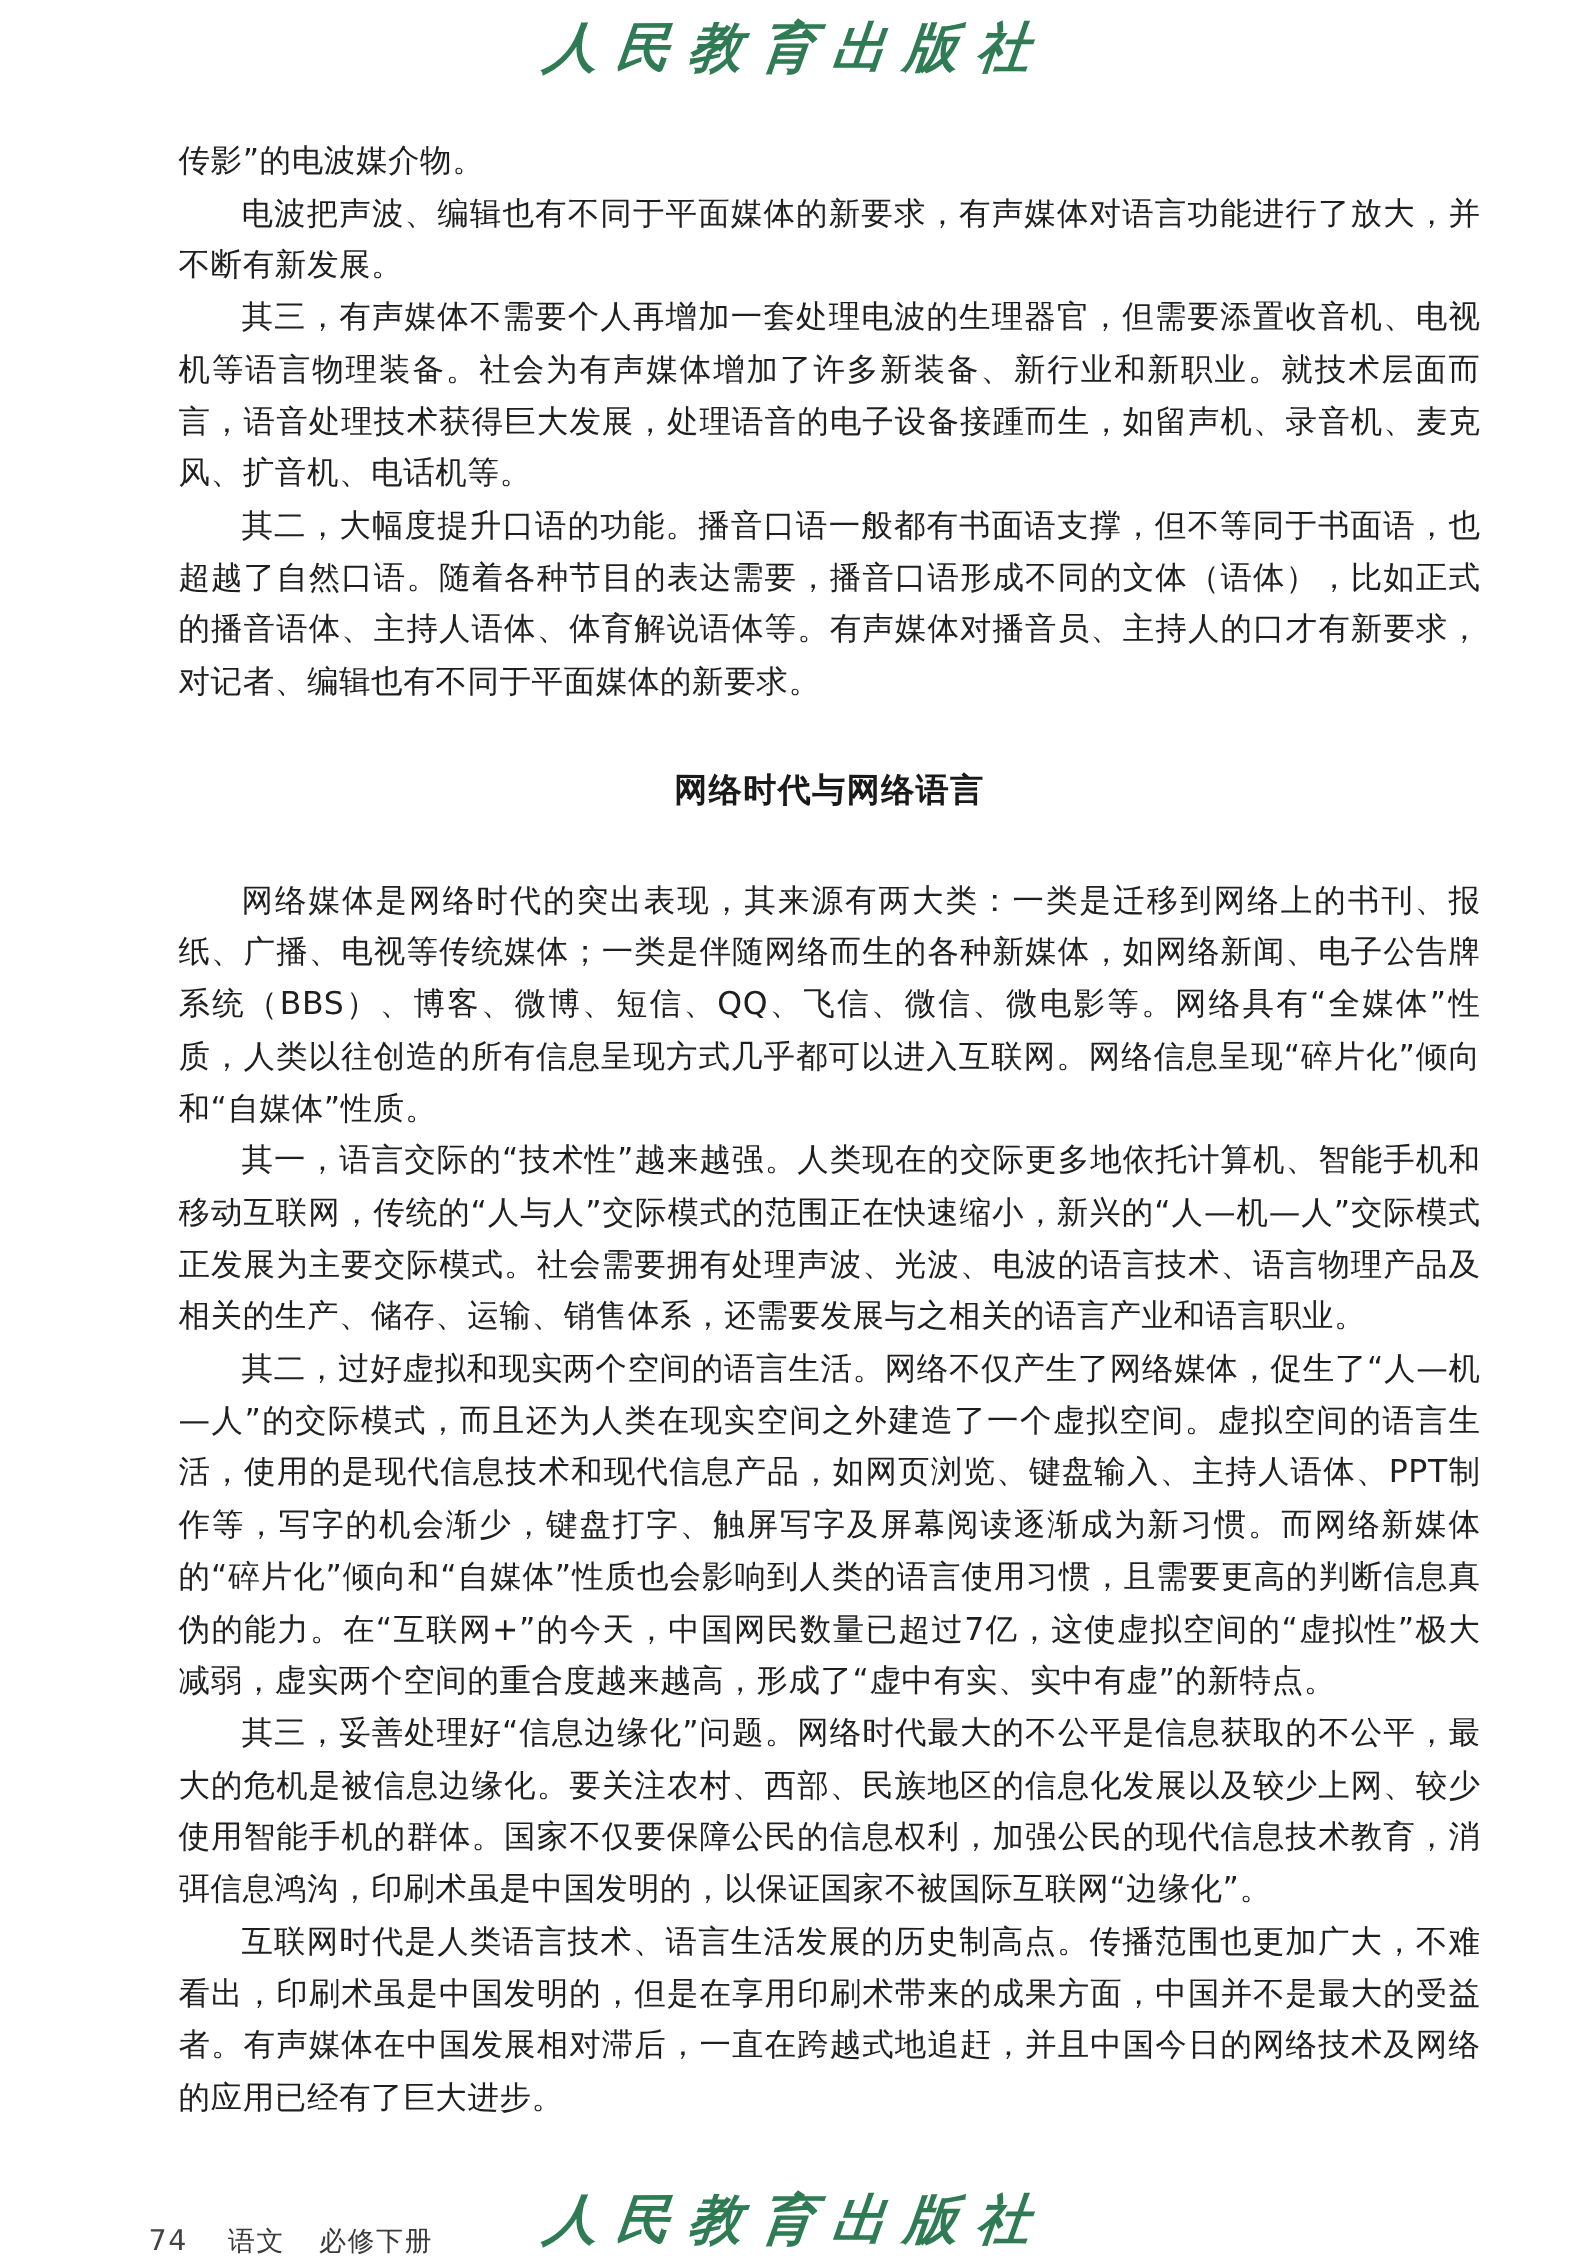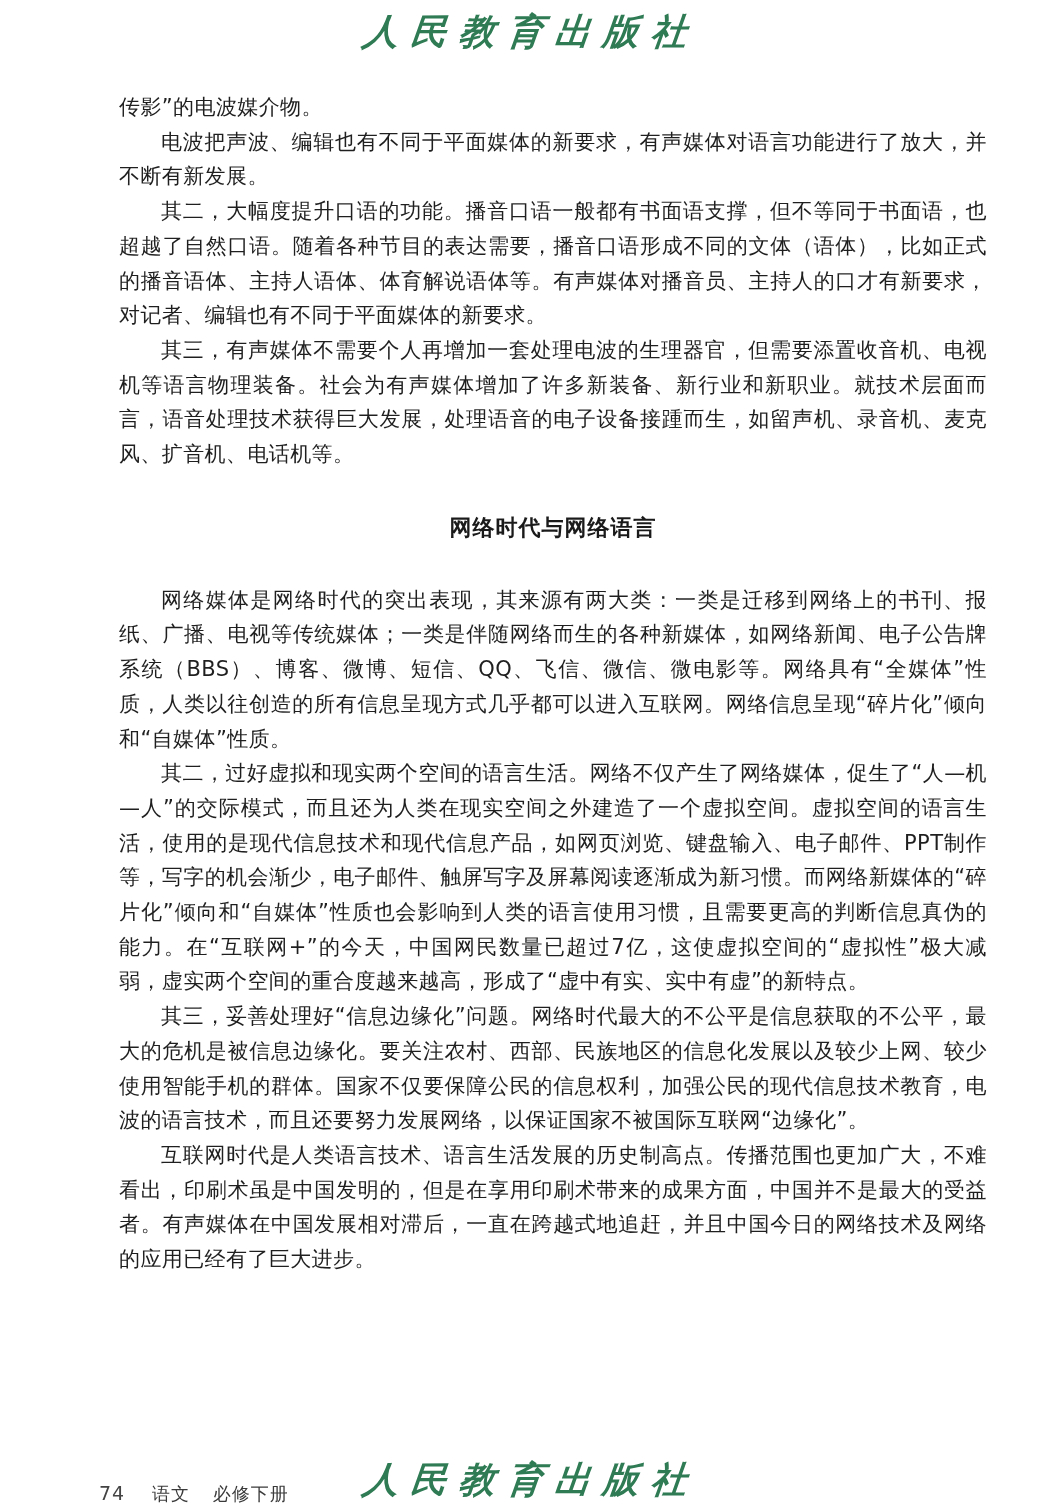"其二，大幅度提升口语的功能。播音口语一般都有书面语支撑，但不等同于书面语，也超越" p { order: before "其三，有声媒体不需要个人再增加一套处理电波的生理器官，但需要添置收音机、电视机等" -> after "其三，有声媒体不需要个人再增加一套处理电波的生理器官，但需要添置收音机、电视机等" }
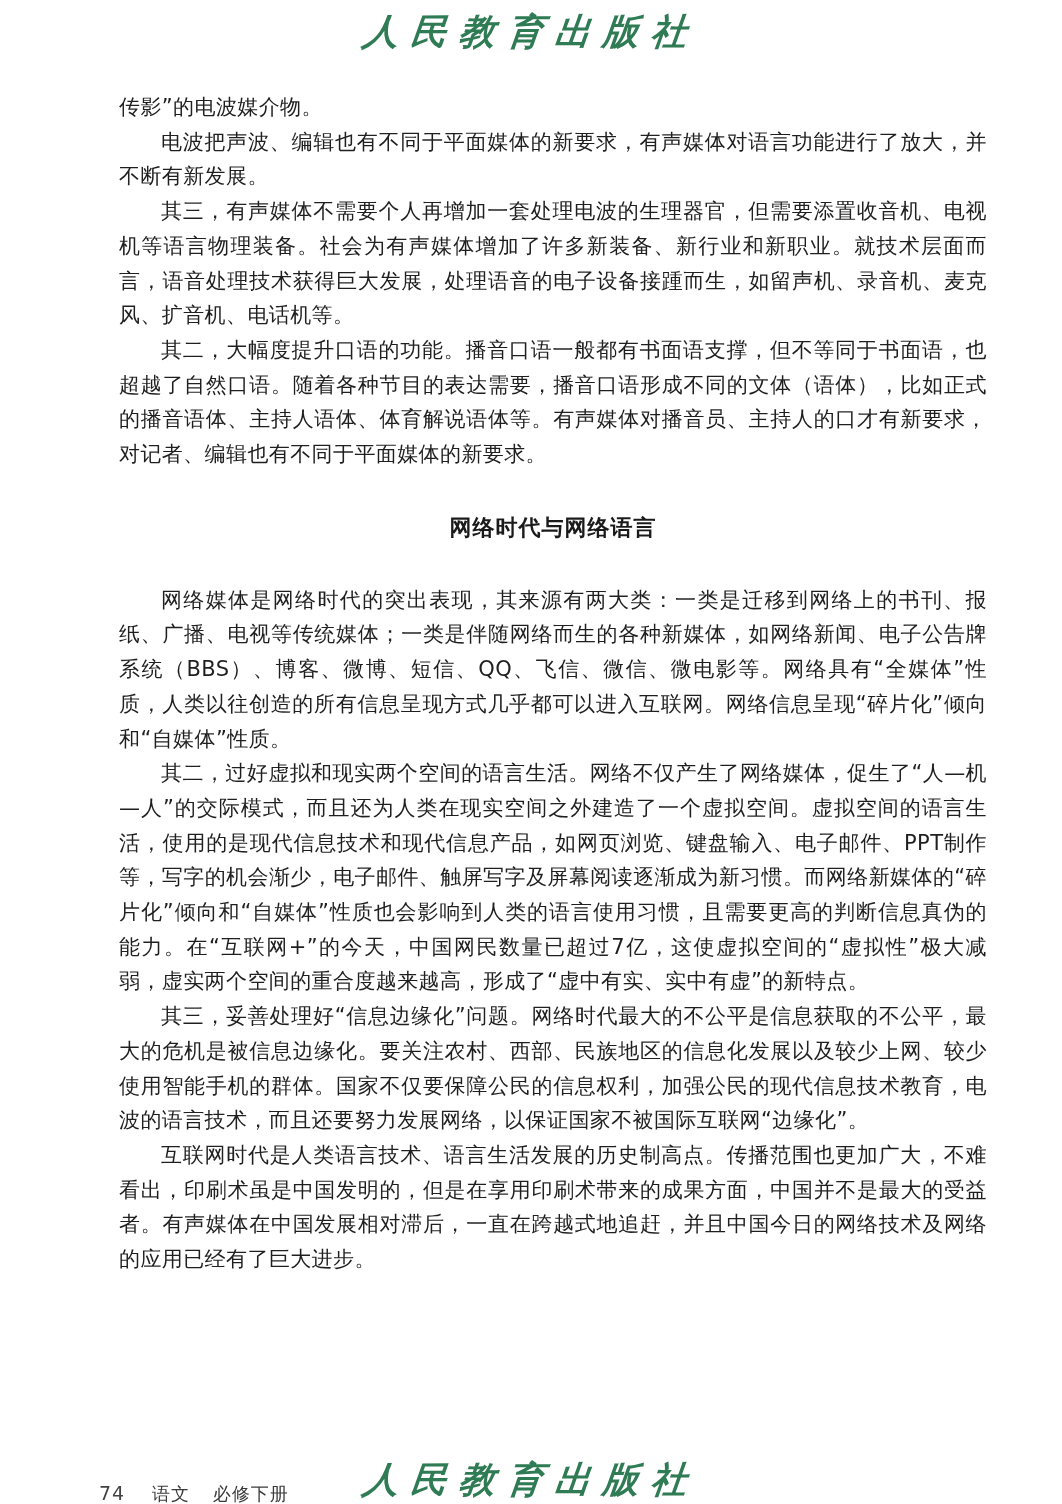"其一，语言交际的“技术性”越来越强。人类现在的交际更多地依托计算机、智能手机和移" p { html: none -> <p>其一，语言交际的“技术性”越来越强。人类现在的交际更多地依托计算机、智能手机和移动互联网，传统的“人与人”交际模式的范围正在快速缩小，新兴的“人—机—人”交际模式正发展为主要交际模式。社会需要拥有处理声波、光波、电波的语言技术、语言物理产品及相关的生产、储存、运输、销售体系，还需要发展与之相关的语言产业和语言职业。</p> }
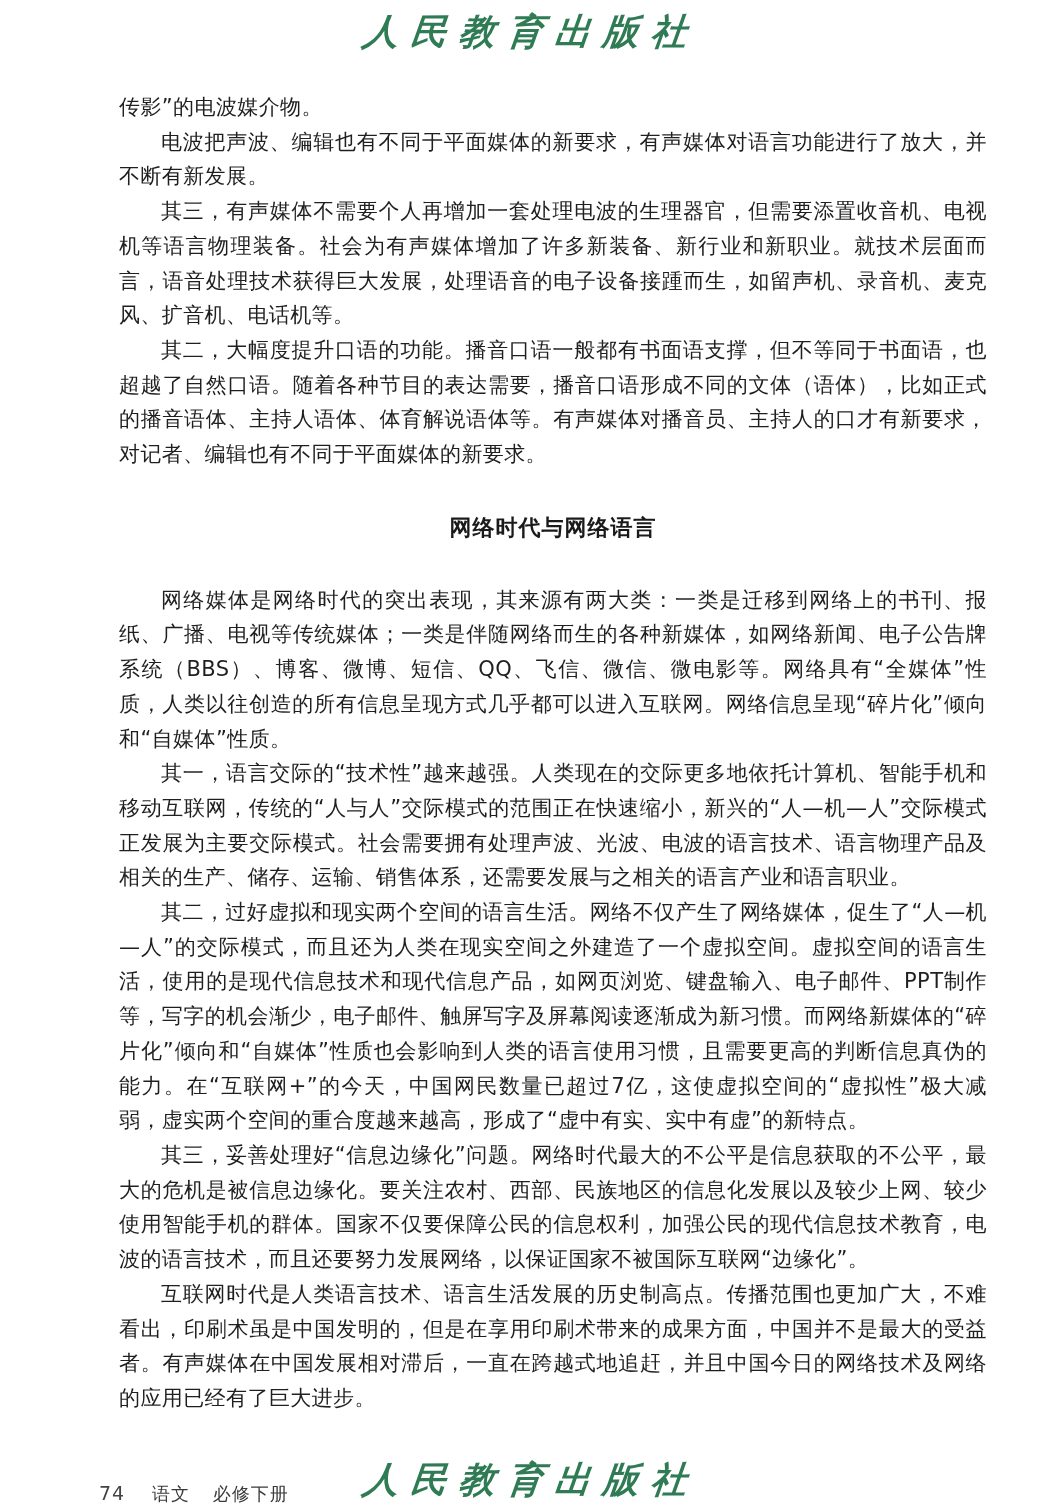"其二，过好虚拟和现实两个空间的语言生活。网络不仅产生了网络媒体，促生了“人—机—" p { text: 电子邮件、PPT制作等，写字的机会渐少，电子邮件 -> 主持人语体、PPT制作等，写字的机会渐少，键盘打字 }
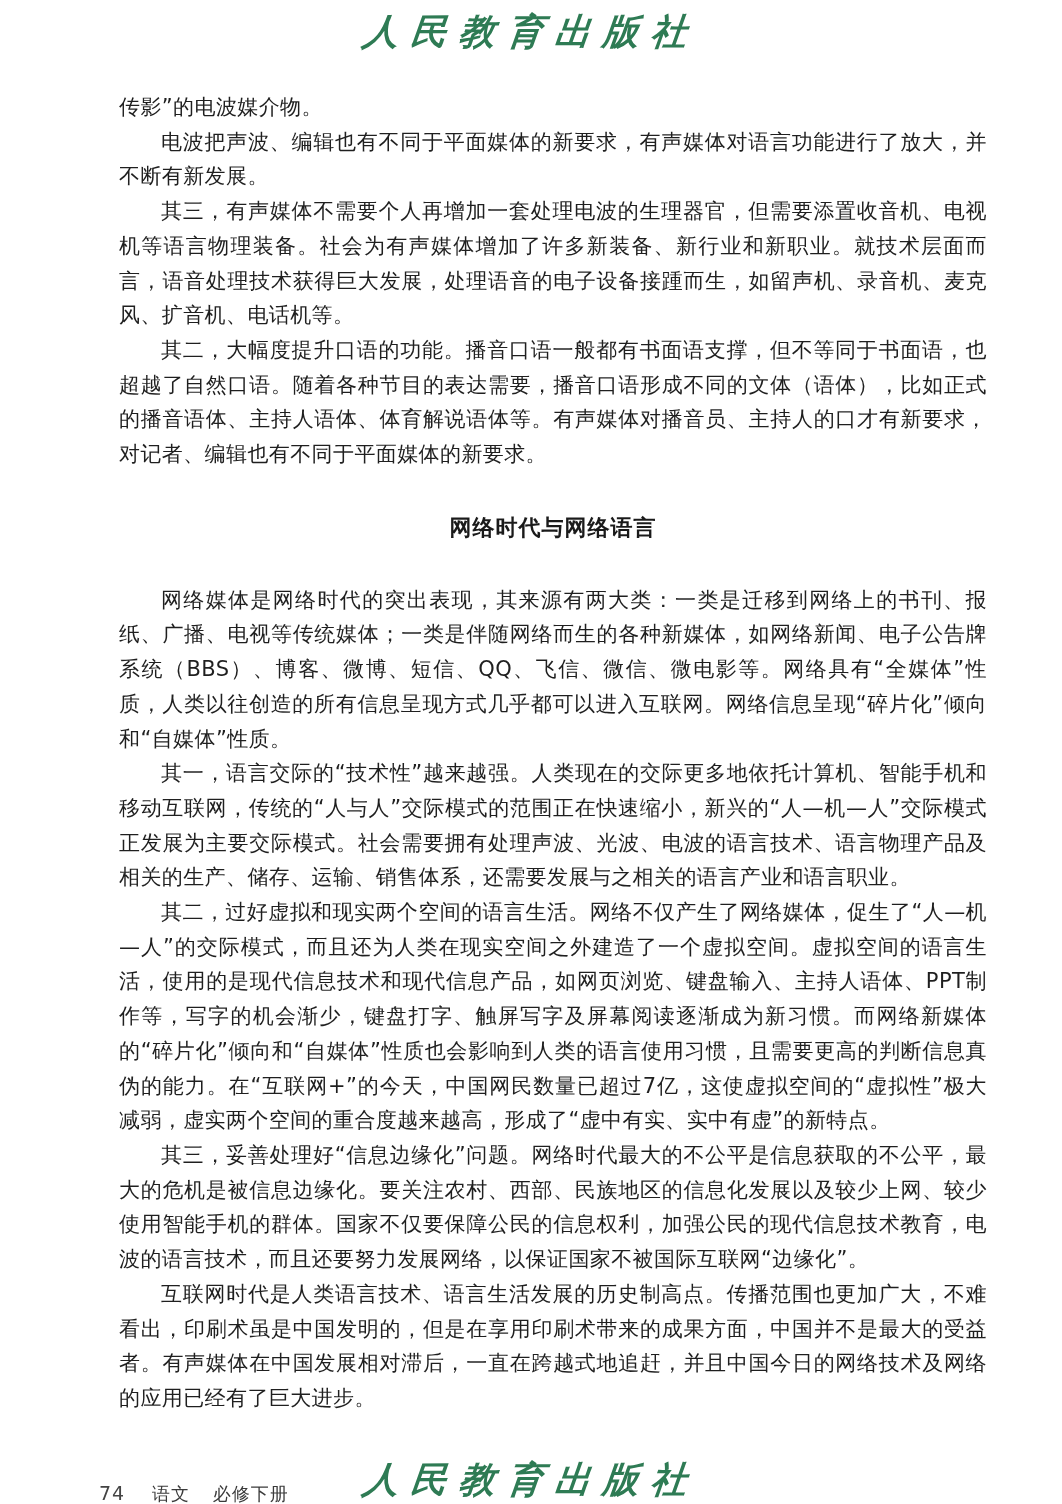"其三，妥善处理好“信息边缘化”问题。网络时代最大的不公平是信息获取的不公平，最大" p { text: 电波的语言技术，而且还要努力发展网络 -> 消弭信息鸿沟，印刷术虽是中国发明的 }
